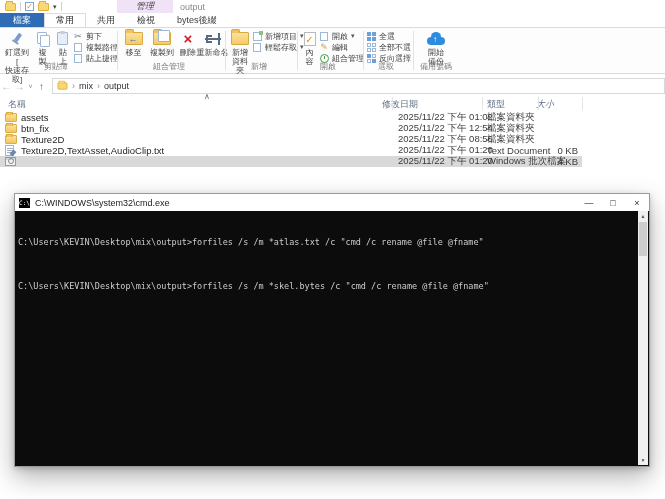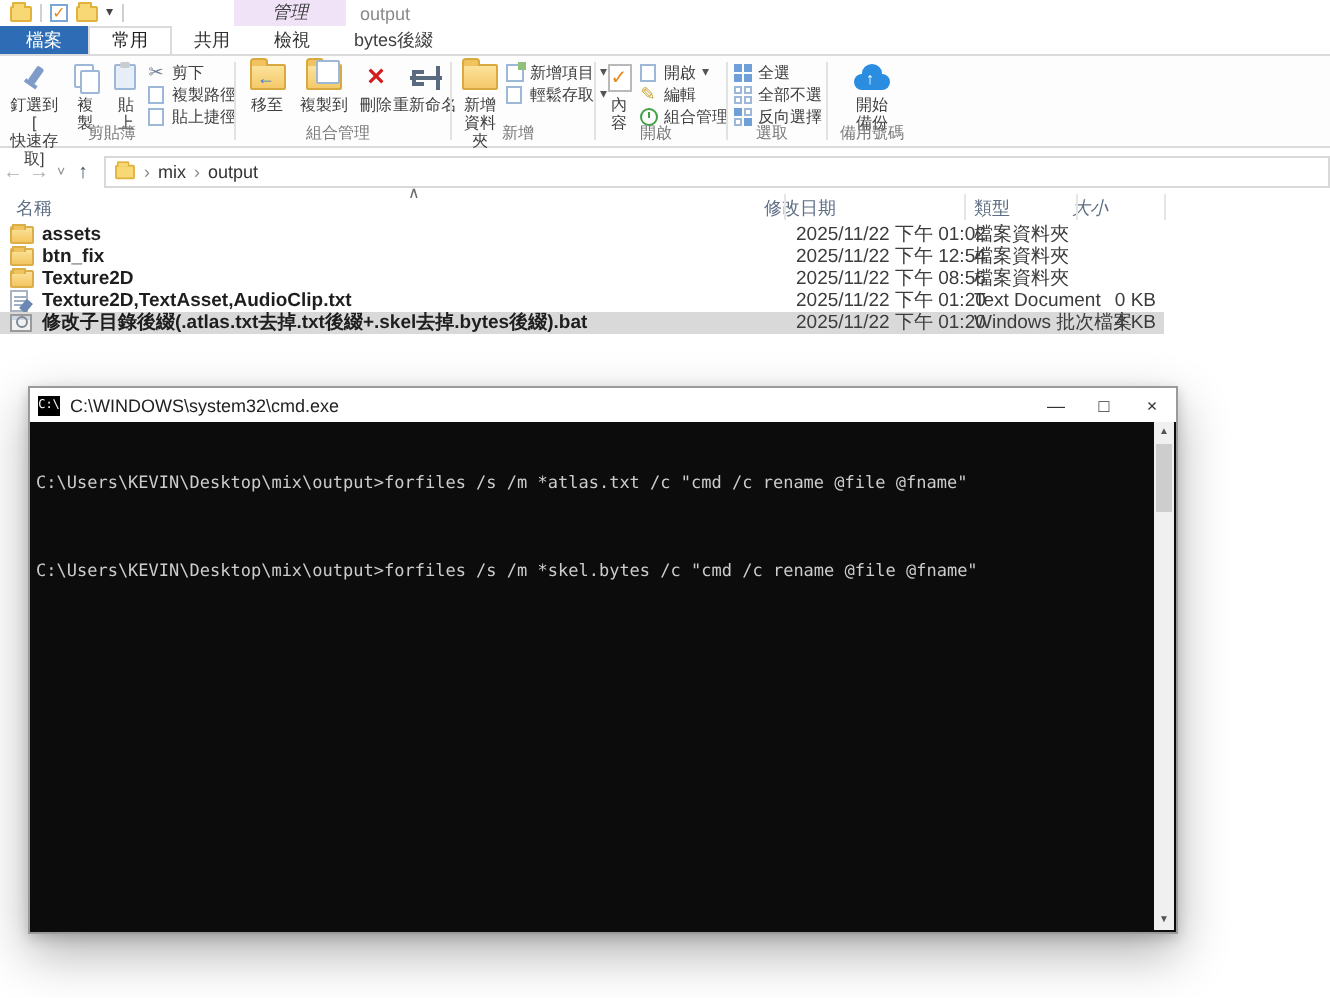"assets" .frow .fname { font-weight: bold -> none }
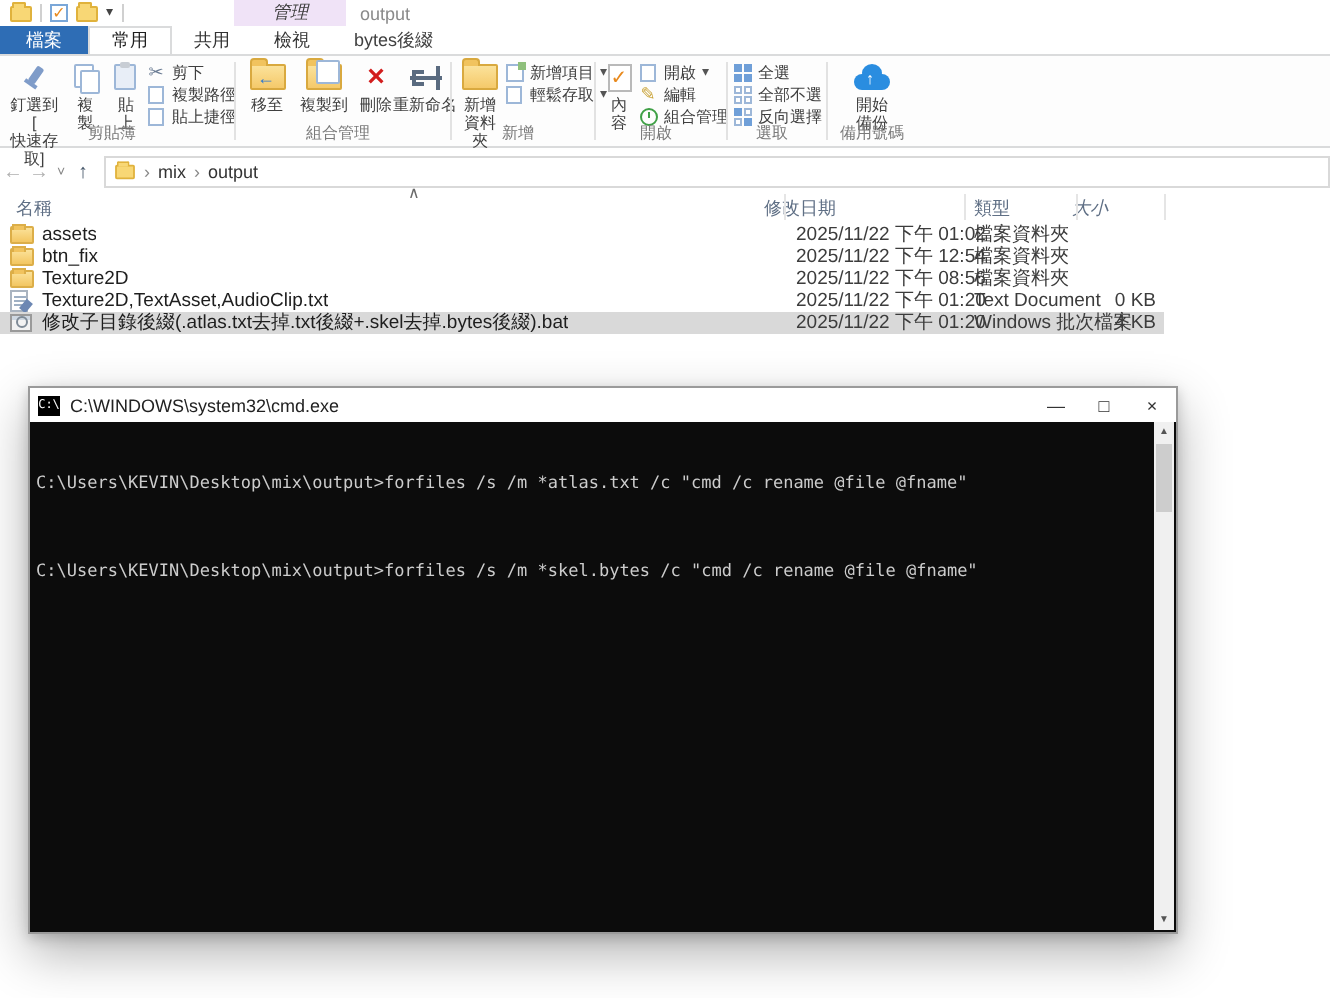"修改子目錄後綴(.atlas.txt去掉.txt後綴+.skel去掉.bytes" span.fname { html: <span>修改子目錄後綴(.atlas.txt去掉.txt後綴+.skel去掉.bytes後綴).bat</span> -> none }
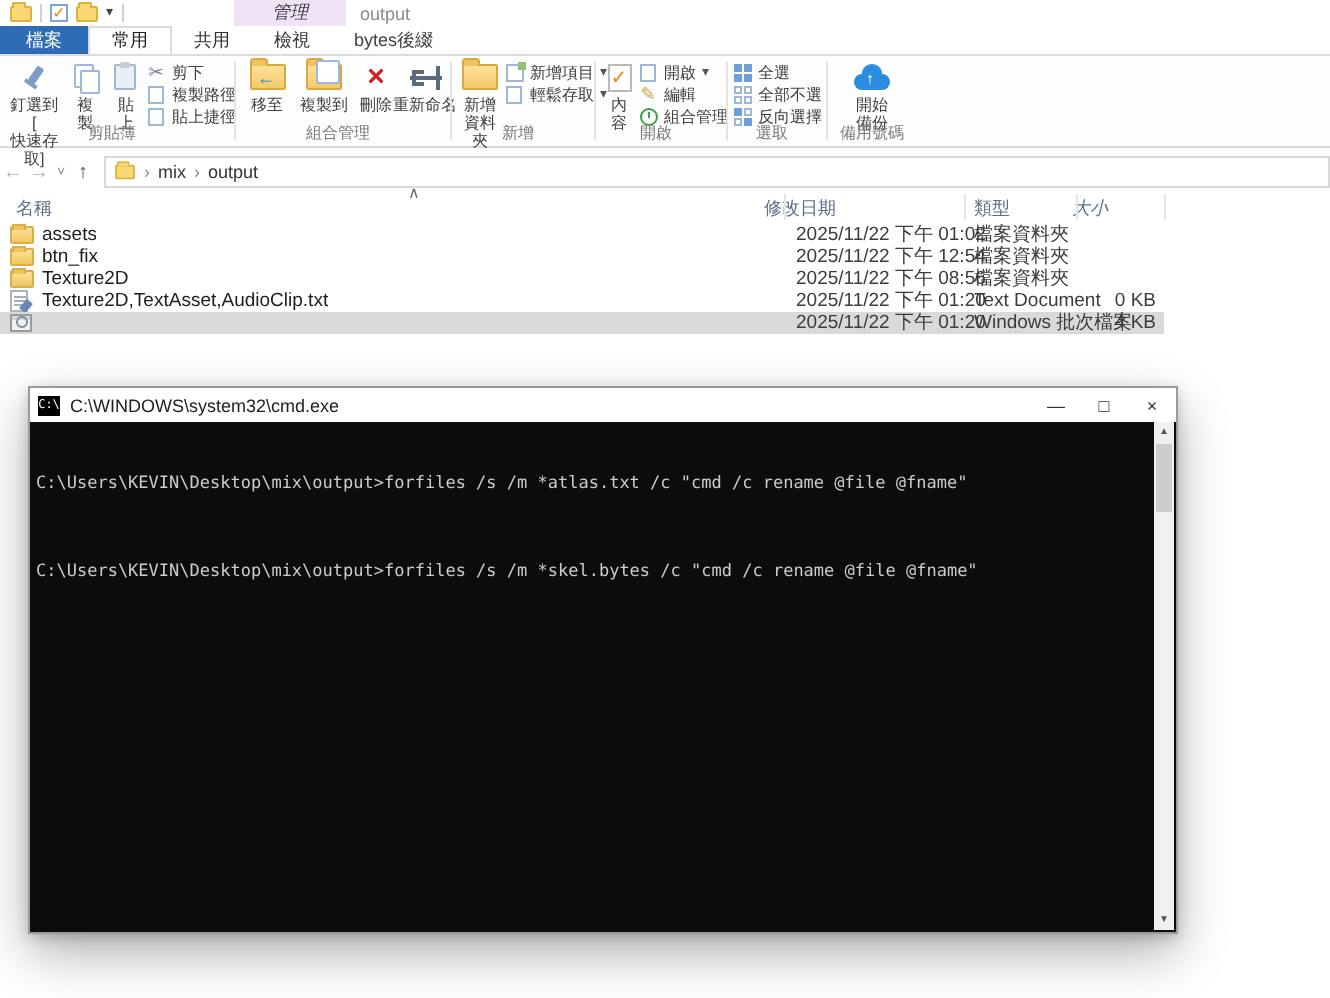"C:\WINDOWS\system32\cmd.exe" .cmd { width: 575px -> 636px }
